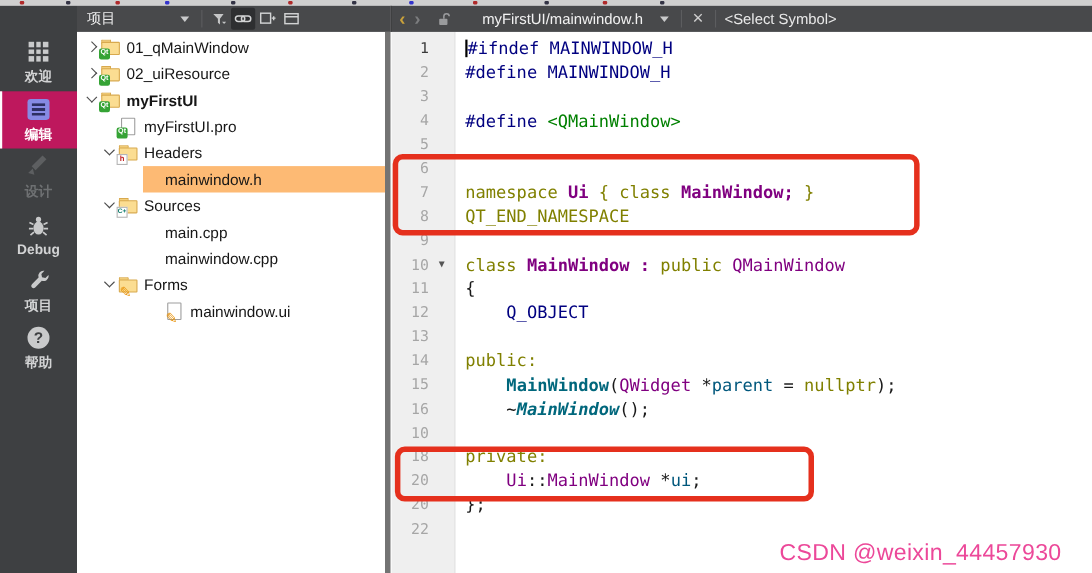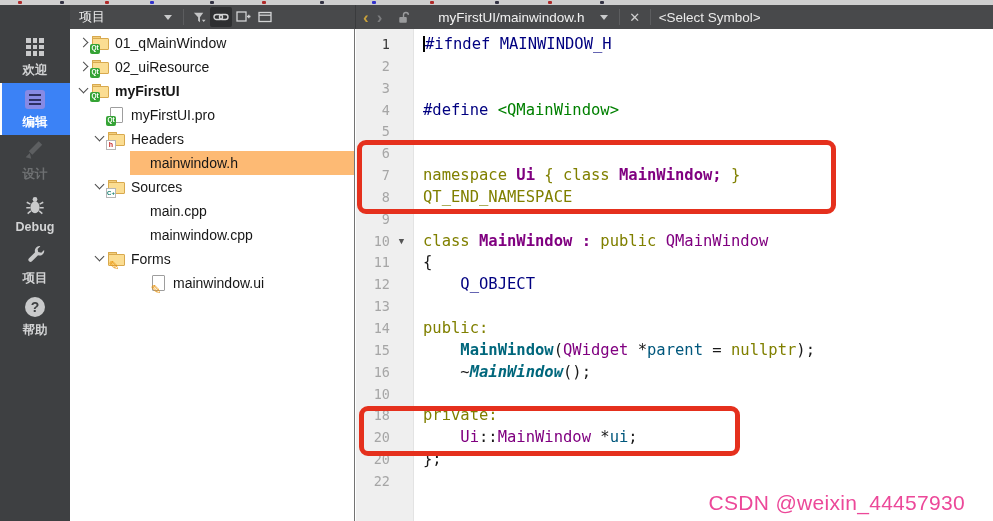"01_qMainWindow" #tree-panel { border-right: 1px solid #737373 -> 5px solid #737373 }
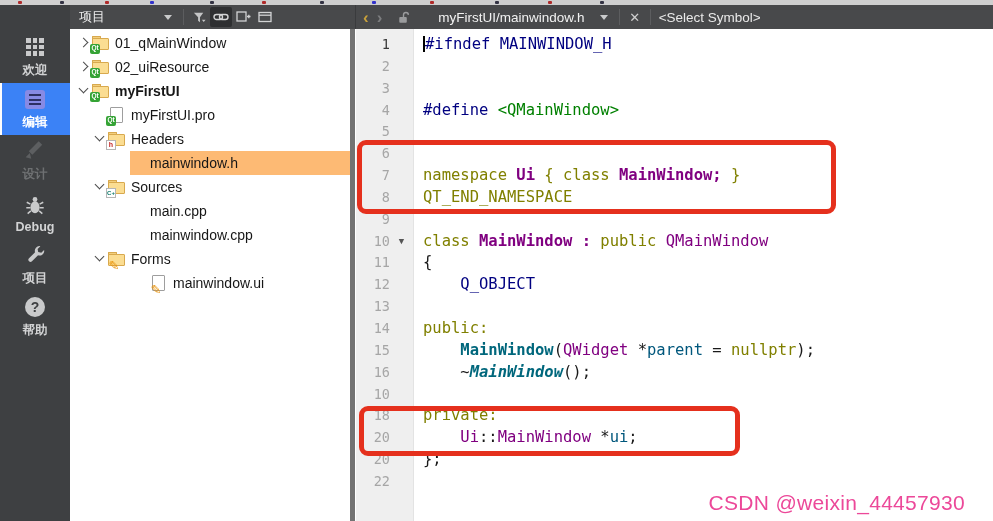"#define MAINWINDOW_H" span.code { html: none -> <span><span>#define MAINWINDOW_H</span></span> }
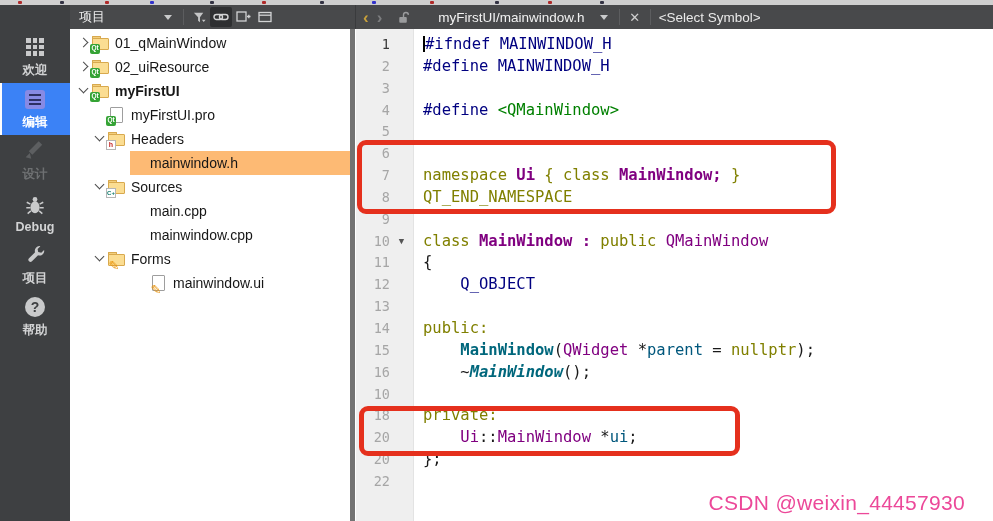"编辑" .mode.selected { background: #3b82f6 -> #be185d }
